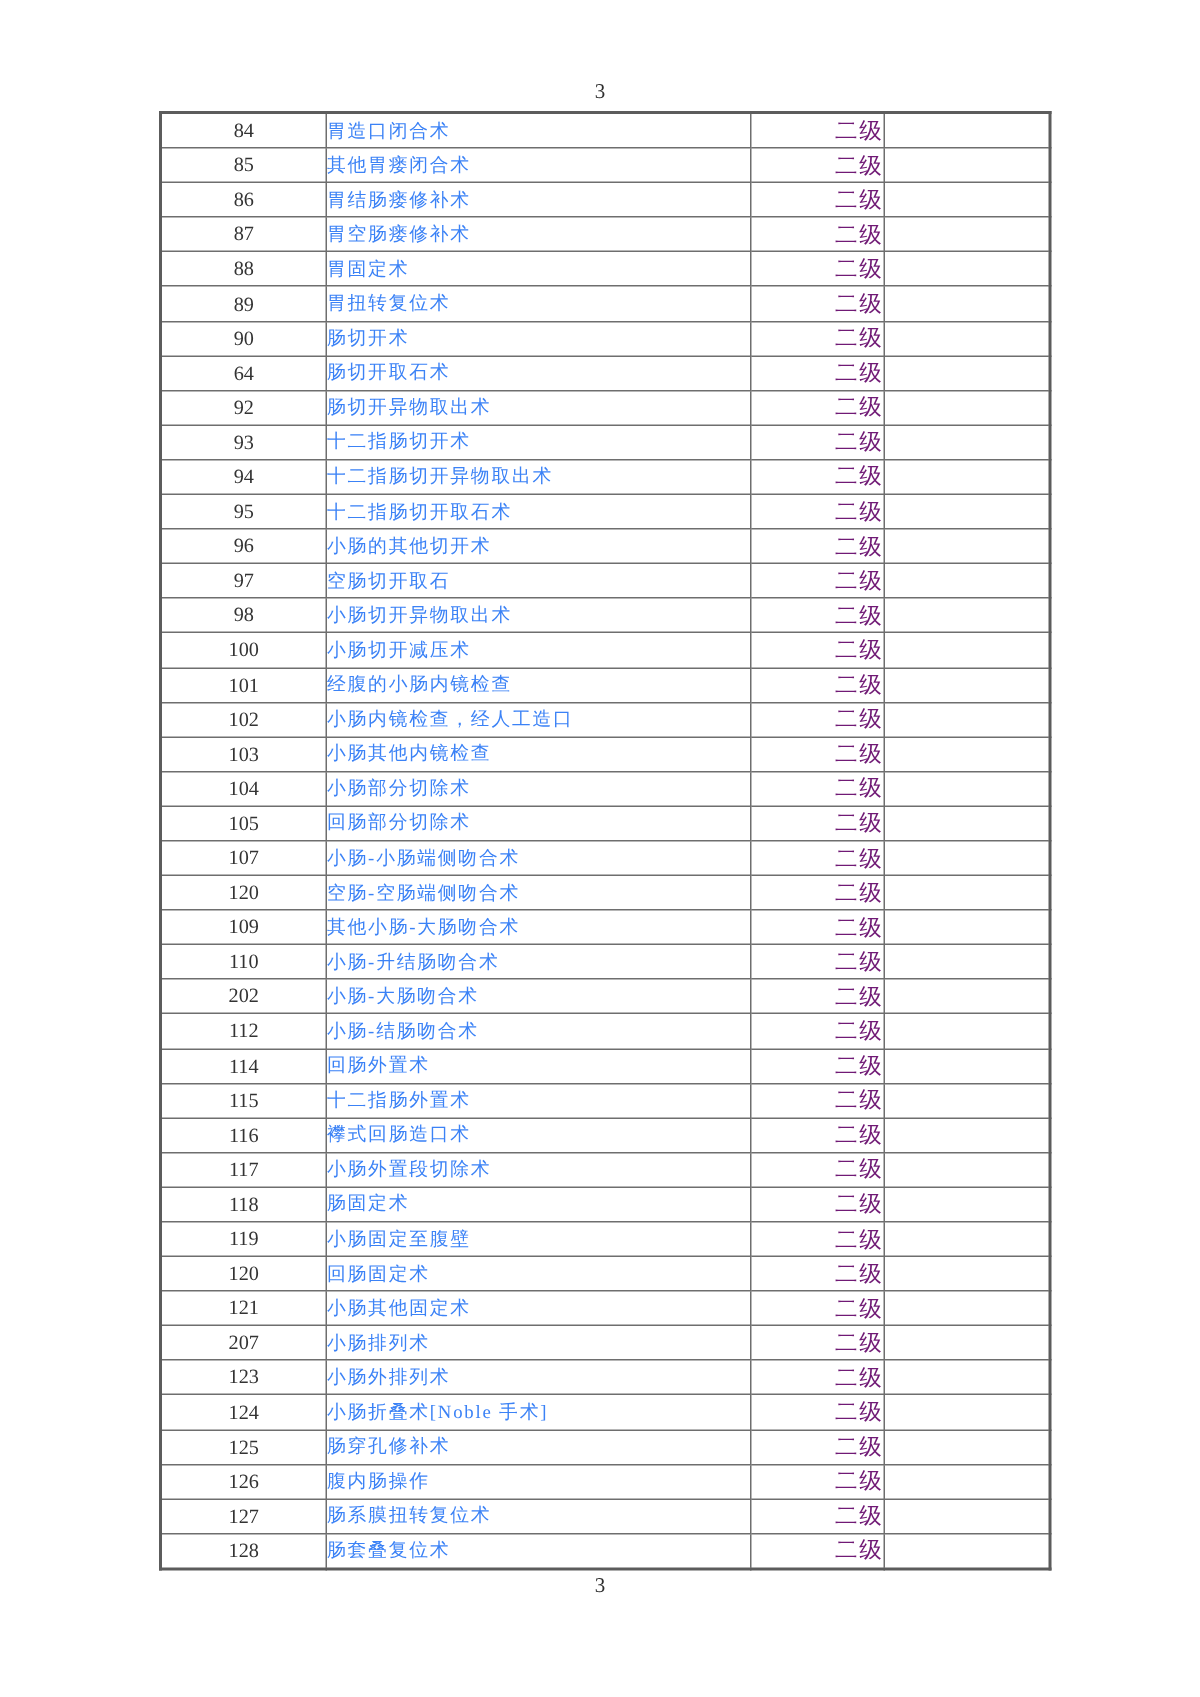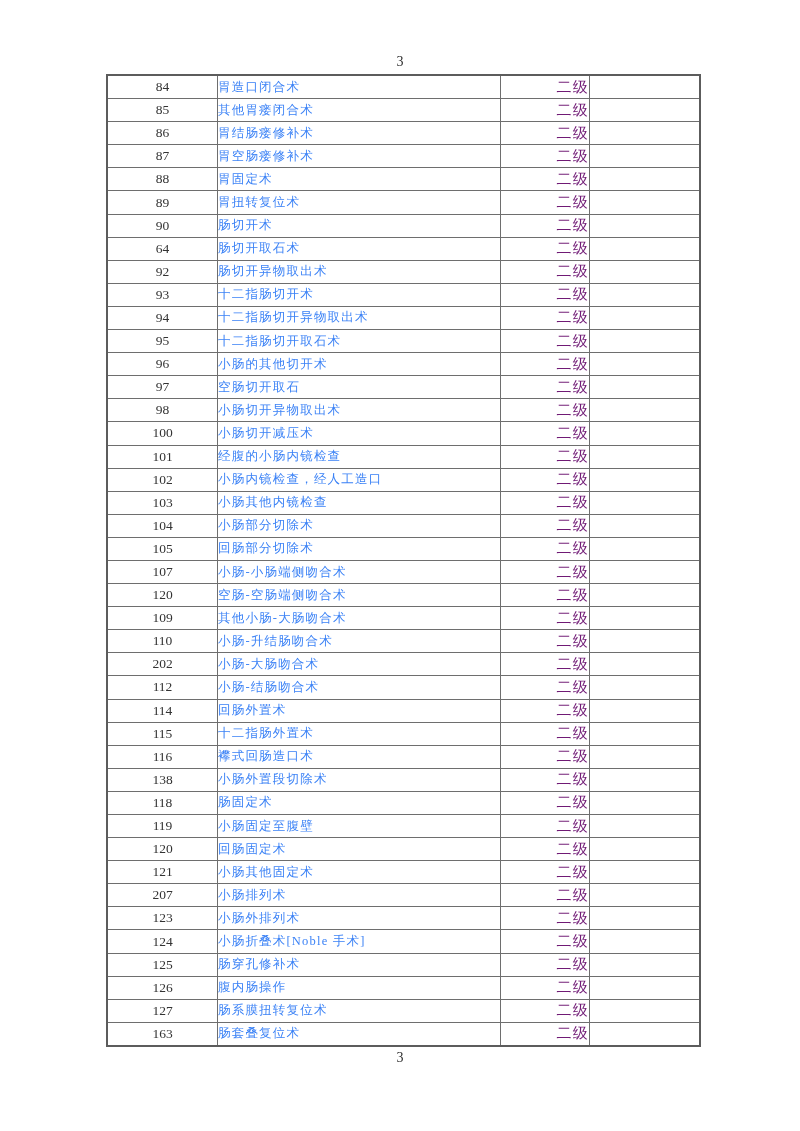"138" td.cell-no { text: 138 -> 117 }
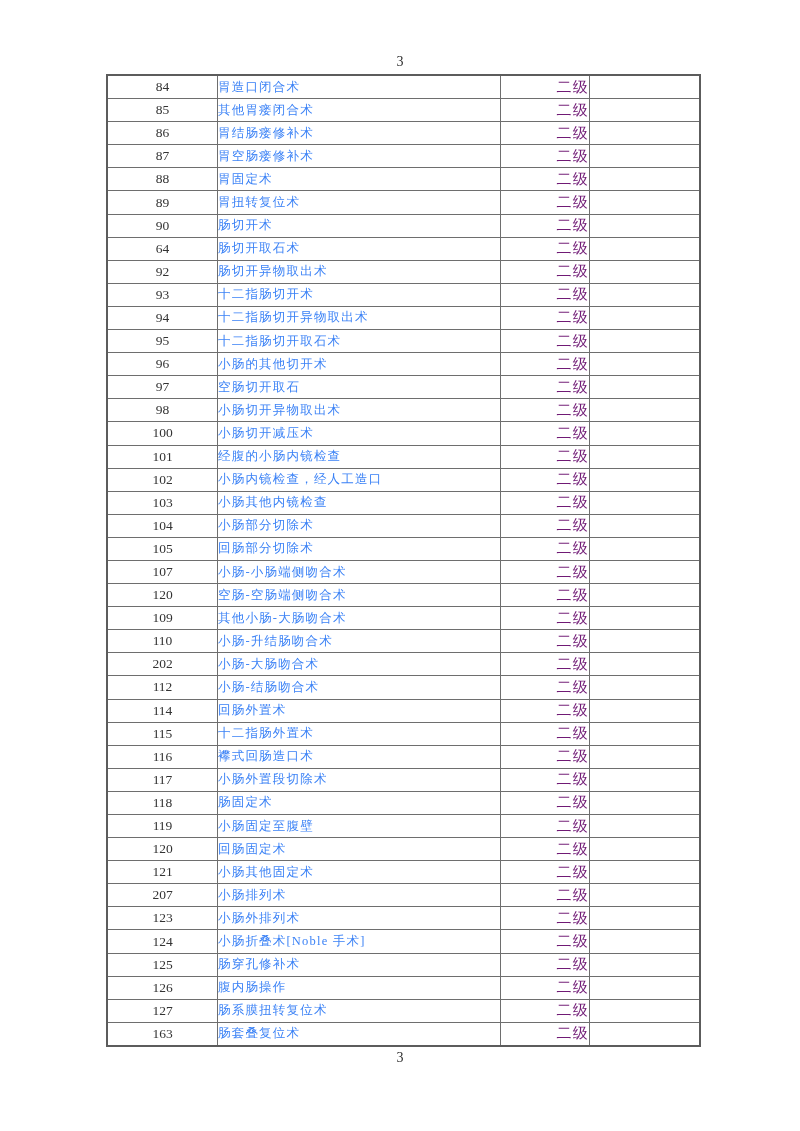"163" td.cell-no { text: 163 -> 128 }
